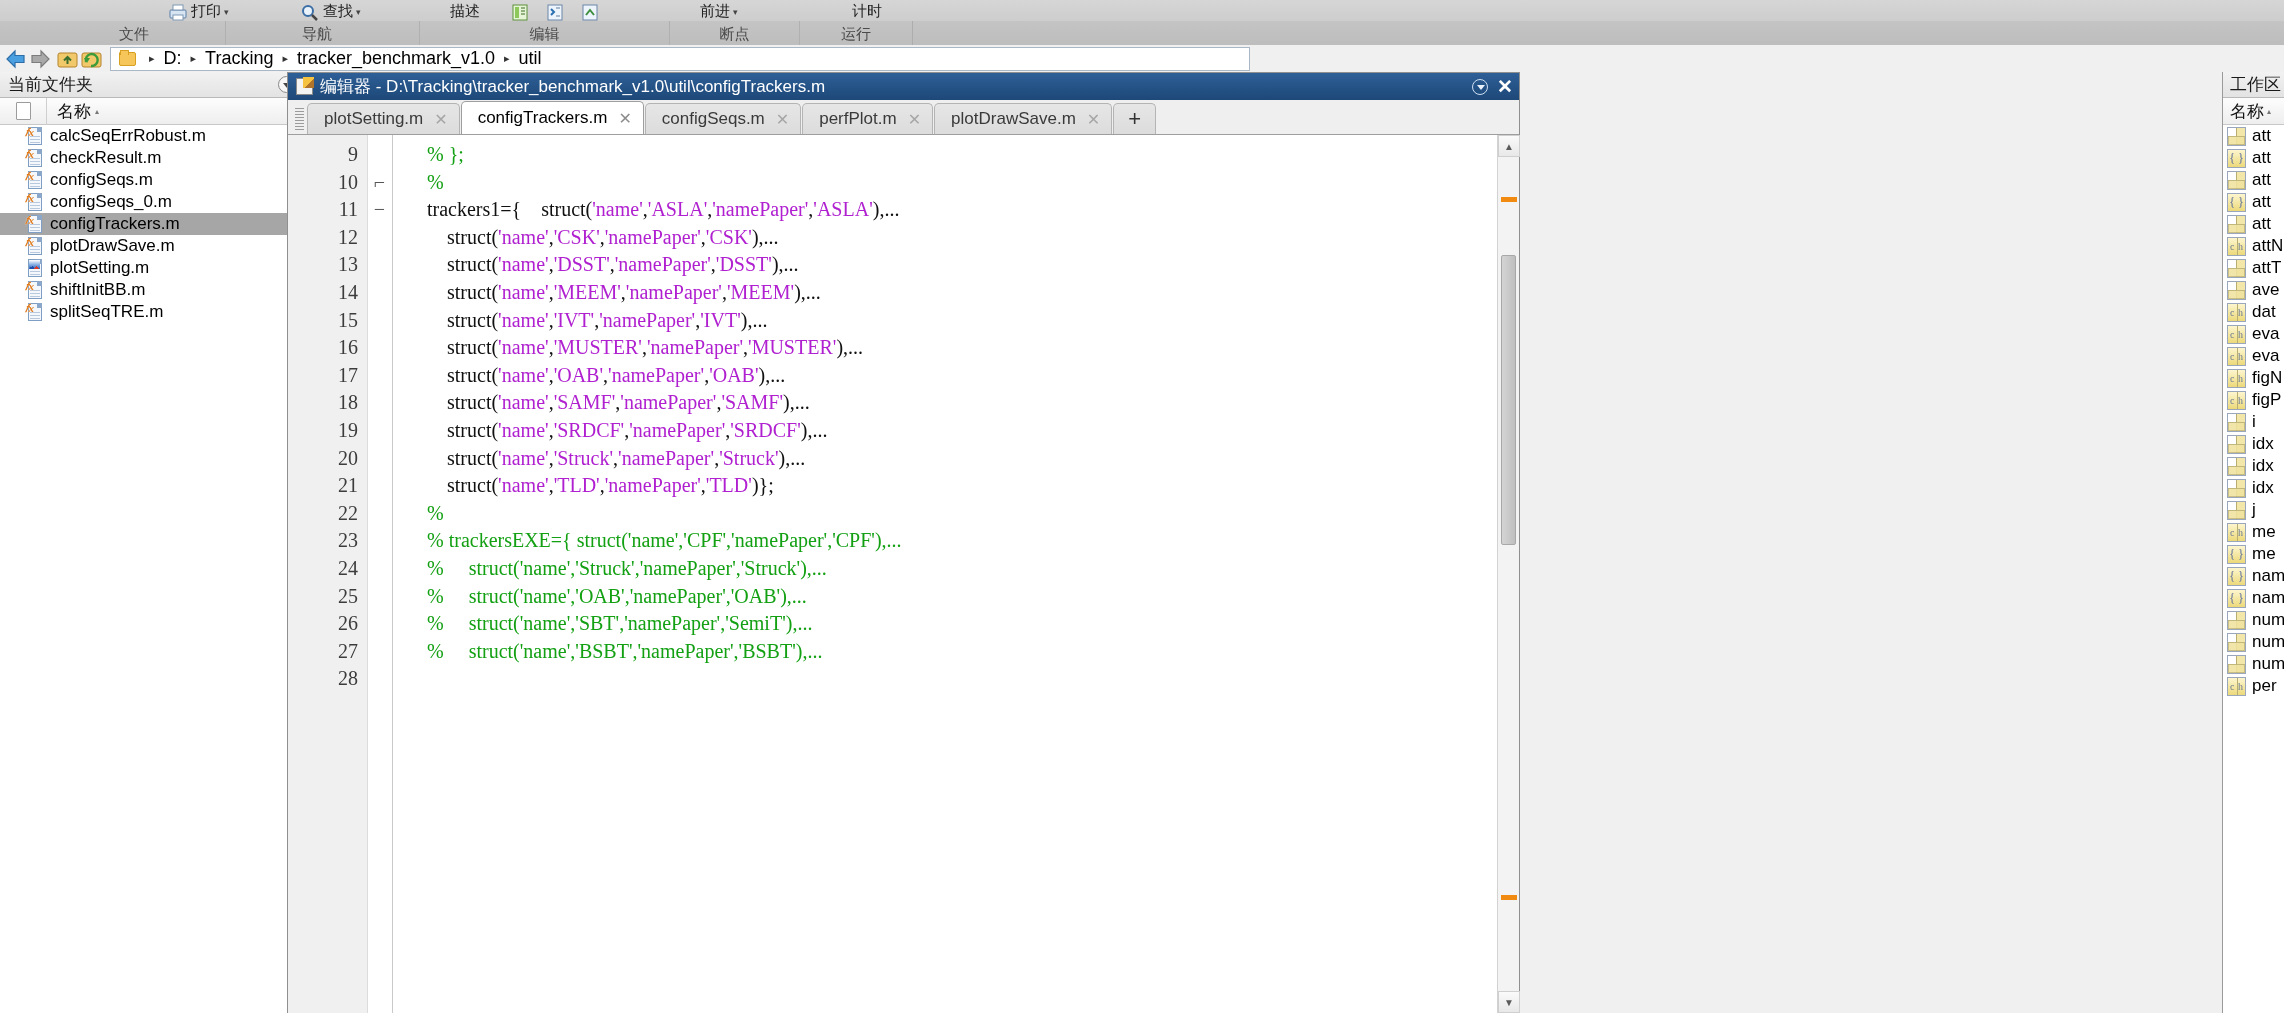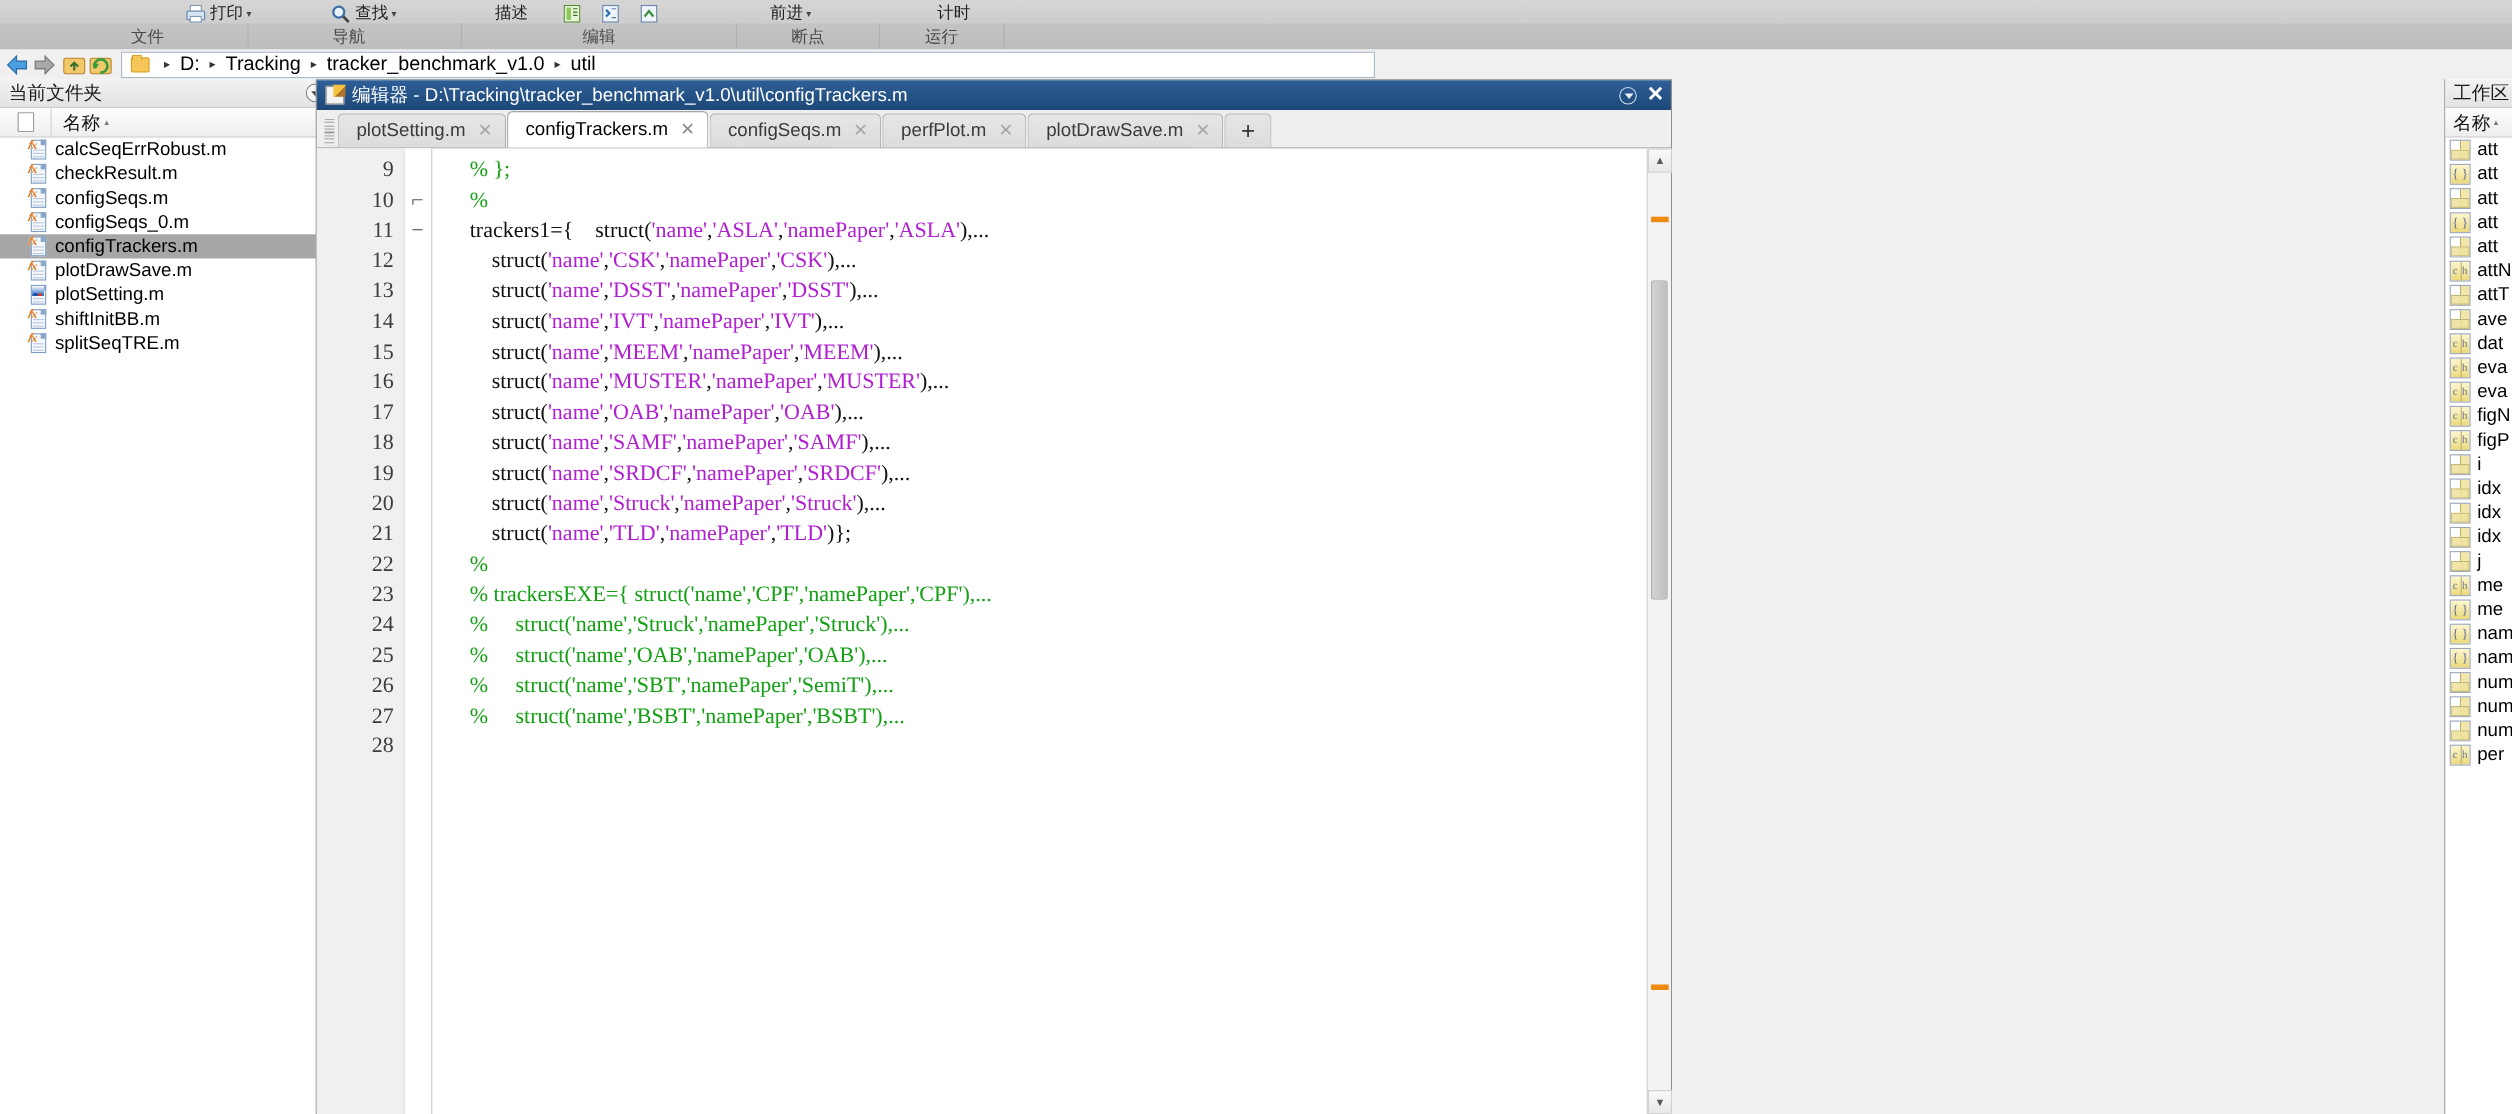"struct('name','IVT','namePaper','IVT'),." div.codeline { order: before "struct('name','MEEM','namePaper','MEEM')" -> after "struct('name','MEEM','namePaper','MEEM')" }
